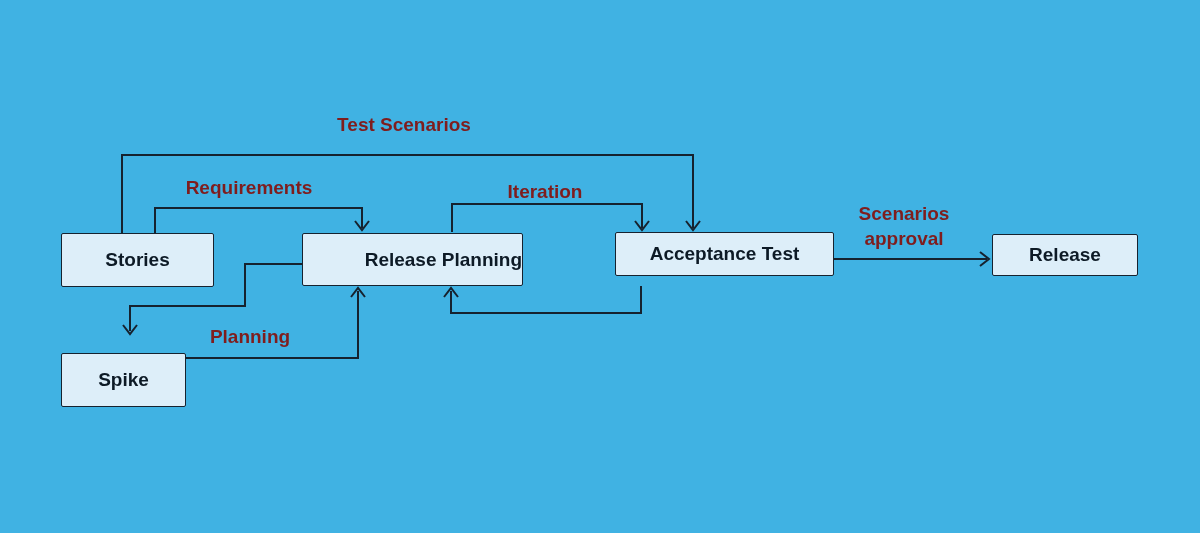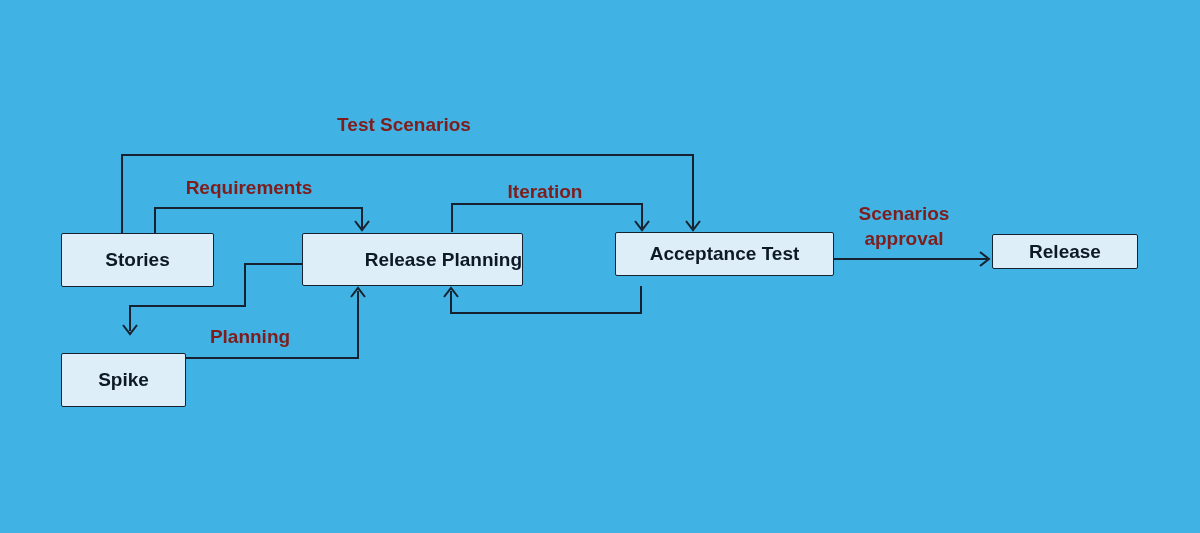"Release" .node-release { height: 35px -> 42px }
